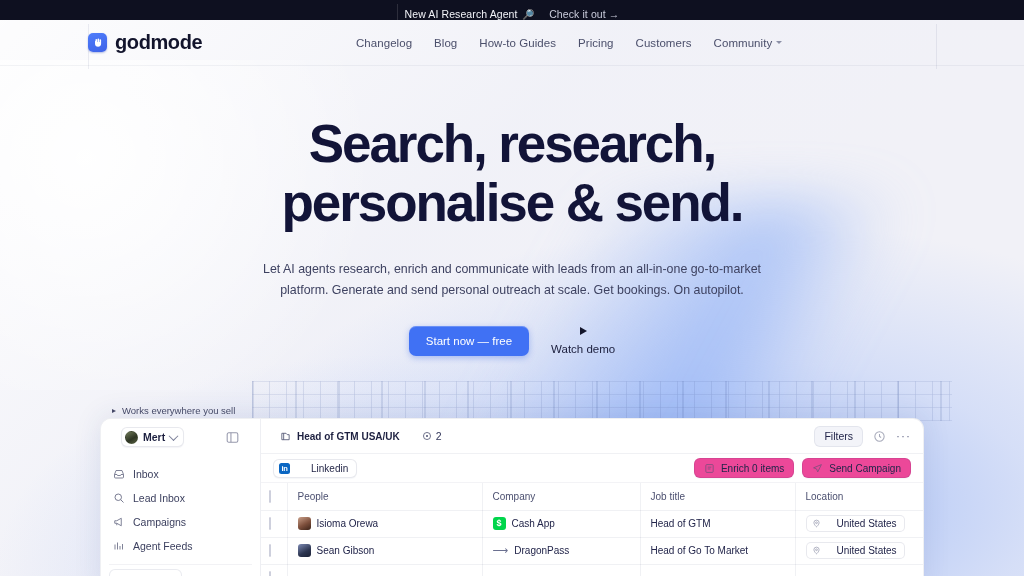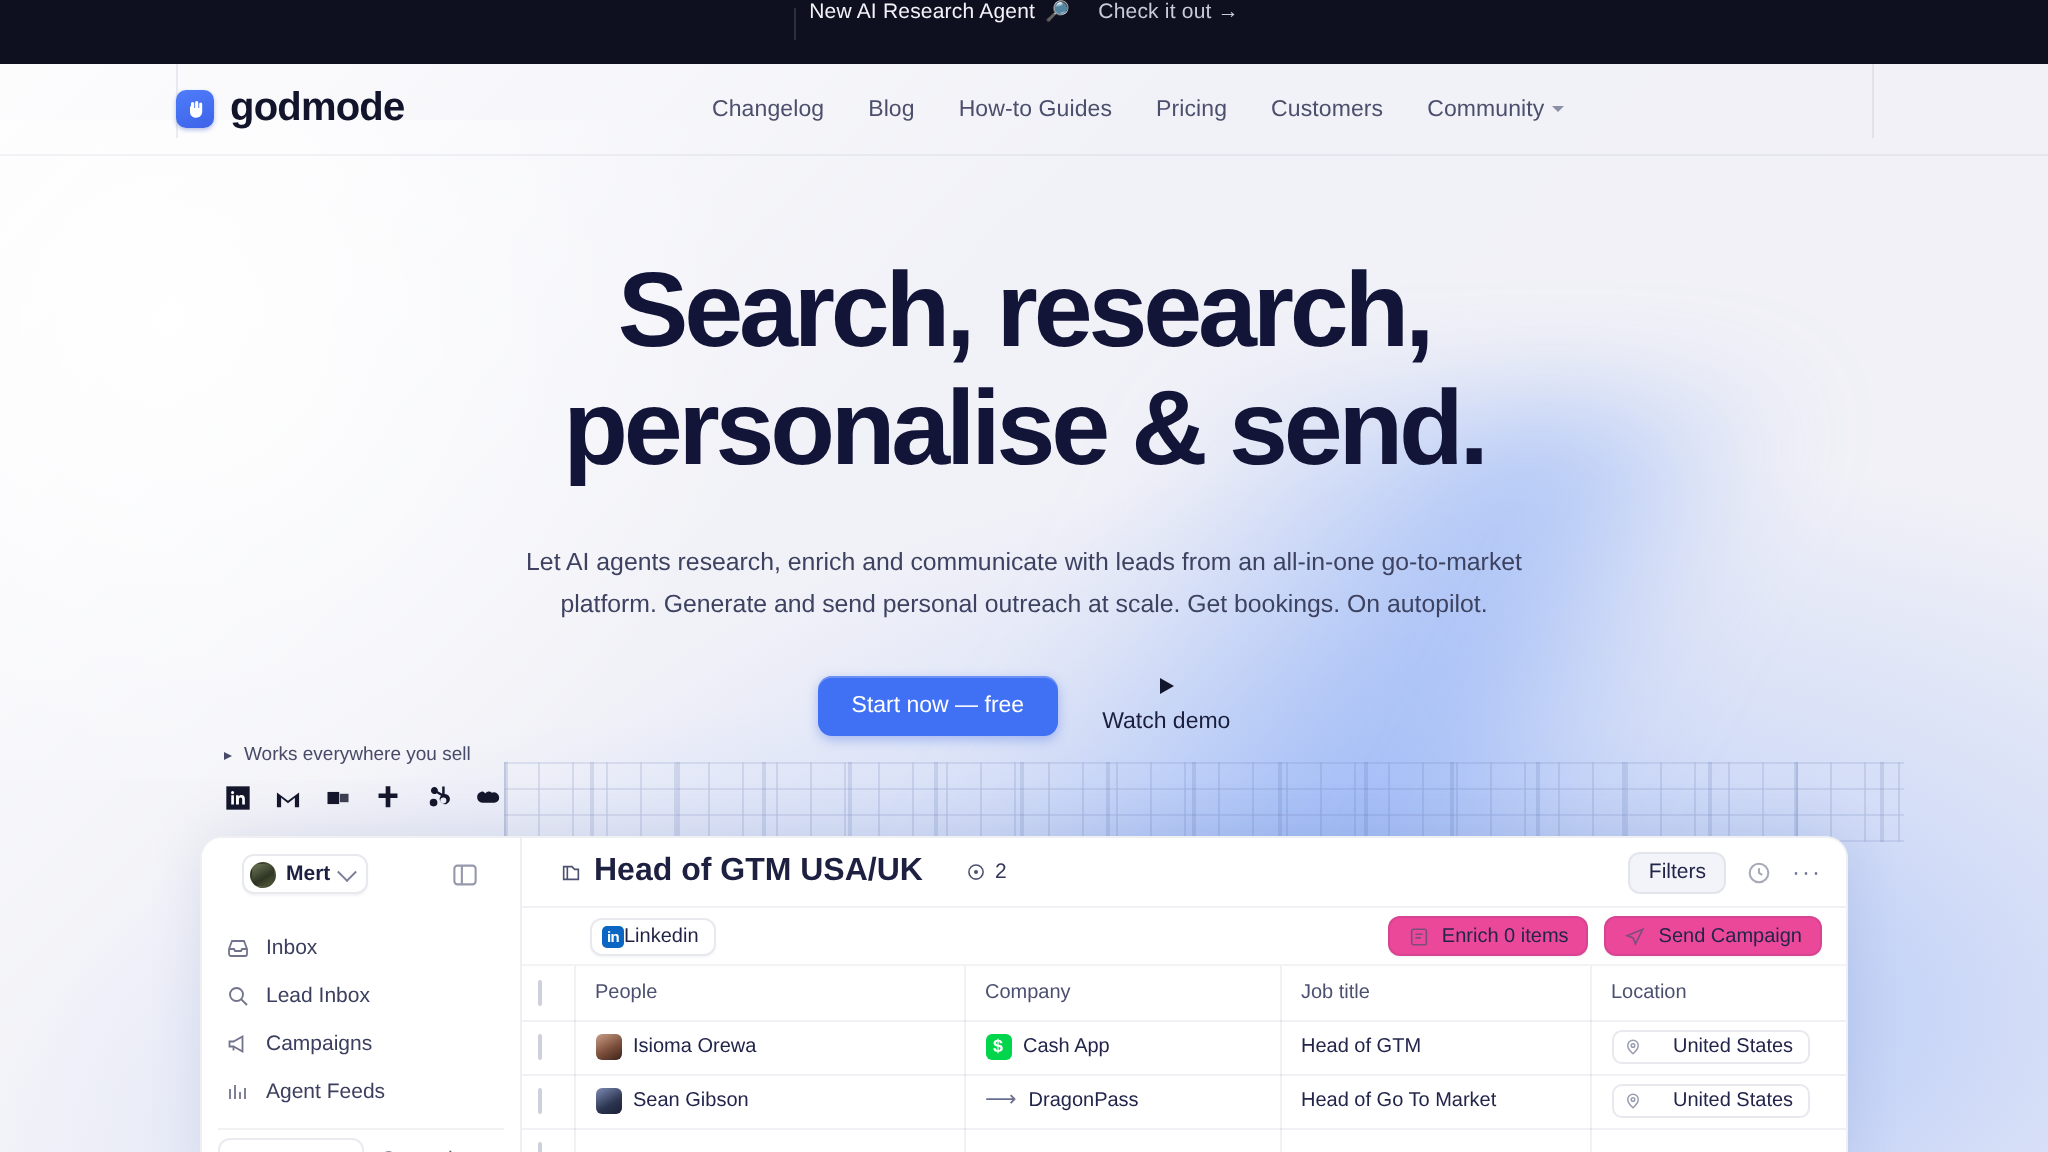"New AI Research Agent" .announce { align-items: flex-start -> flex-end; height: 32px -> 20px }
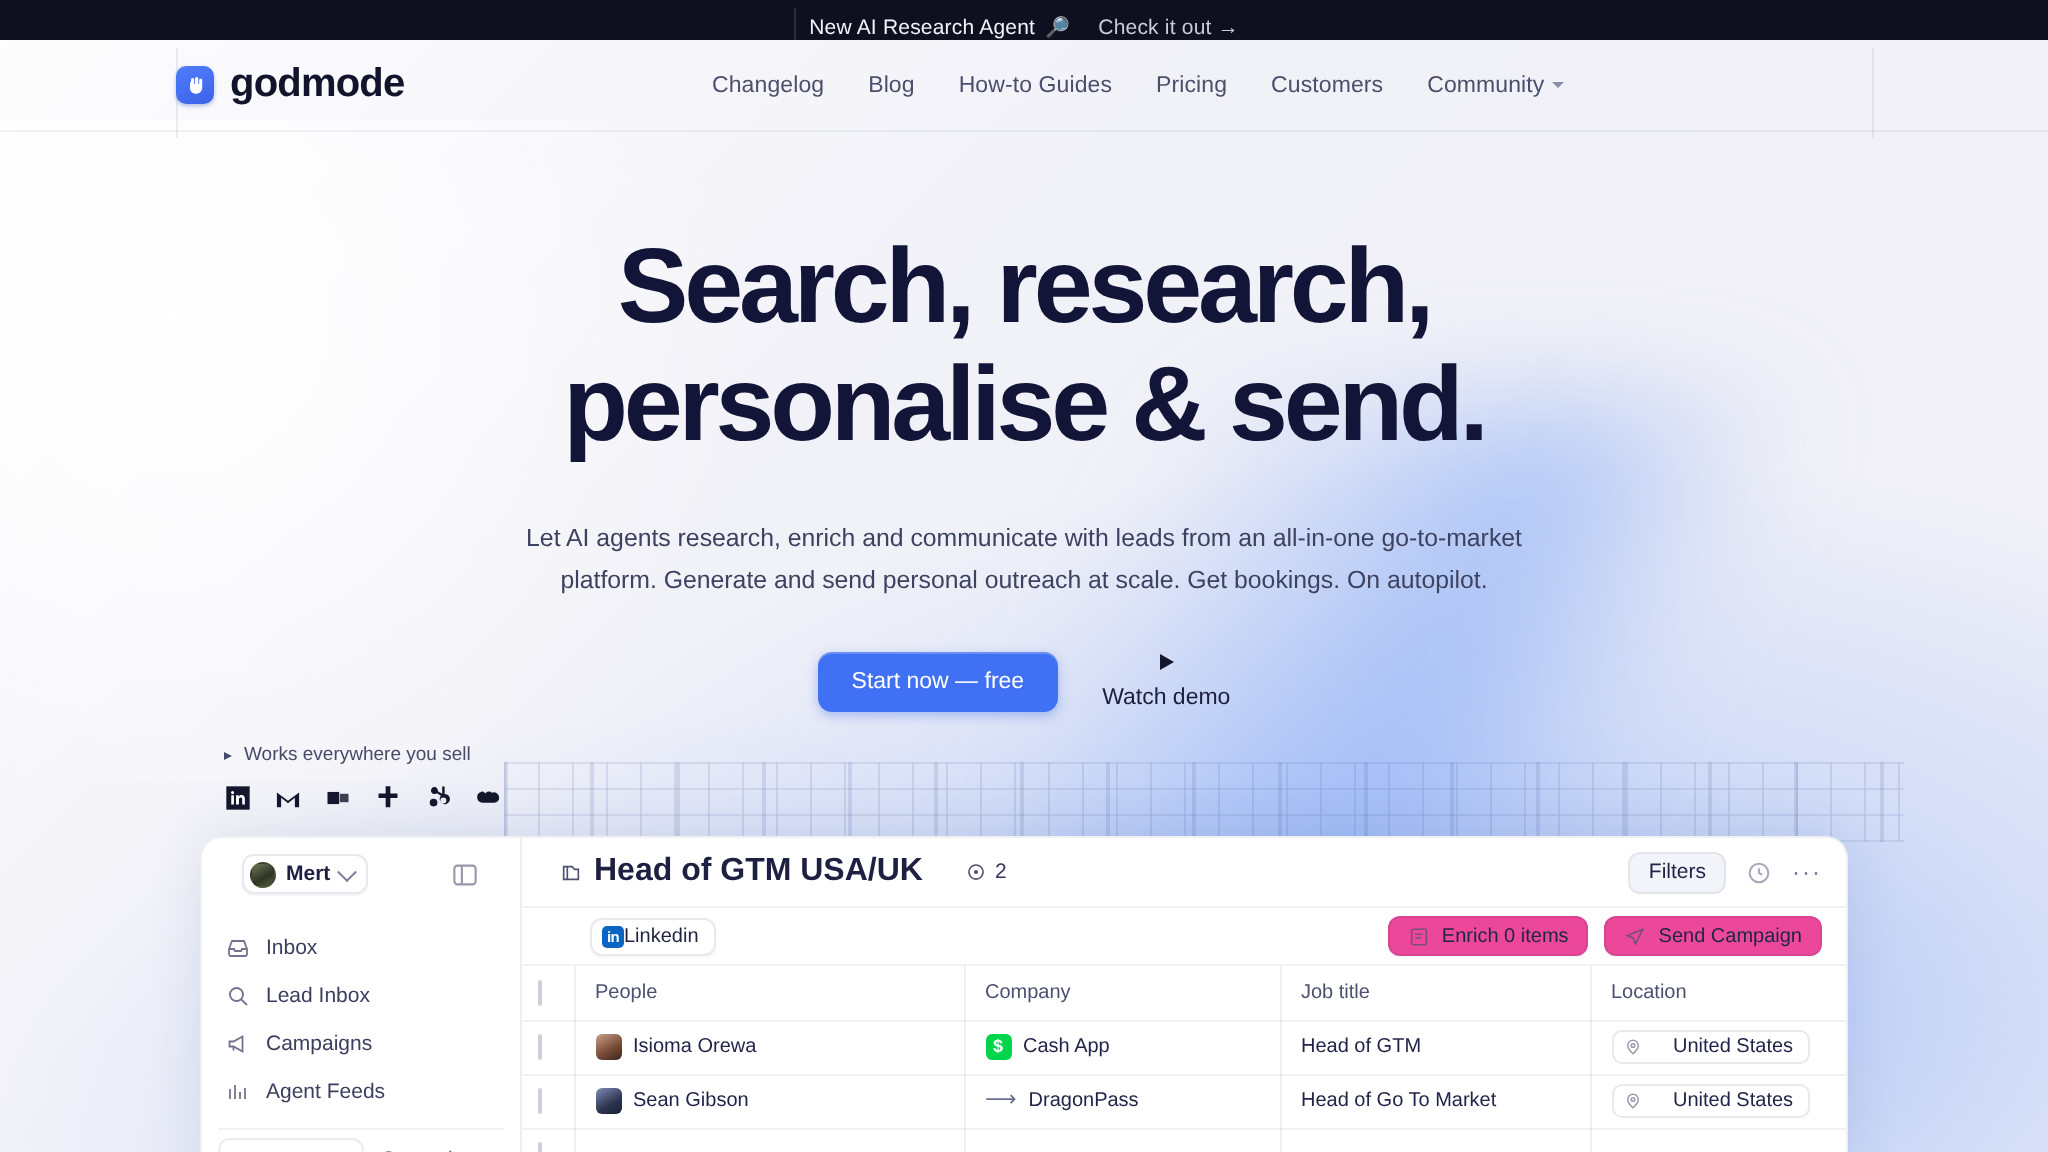"Works everywhere you sell" .works-label { margin-top: none -> 33px }
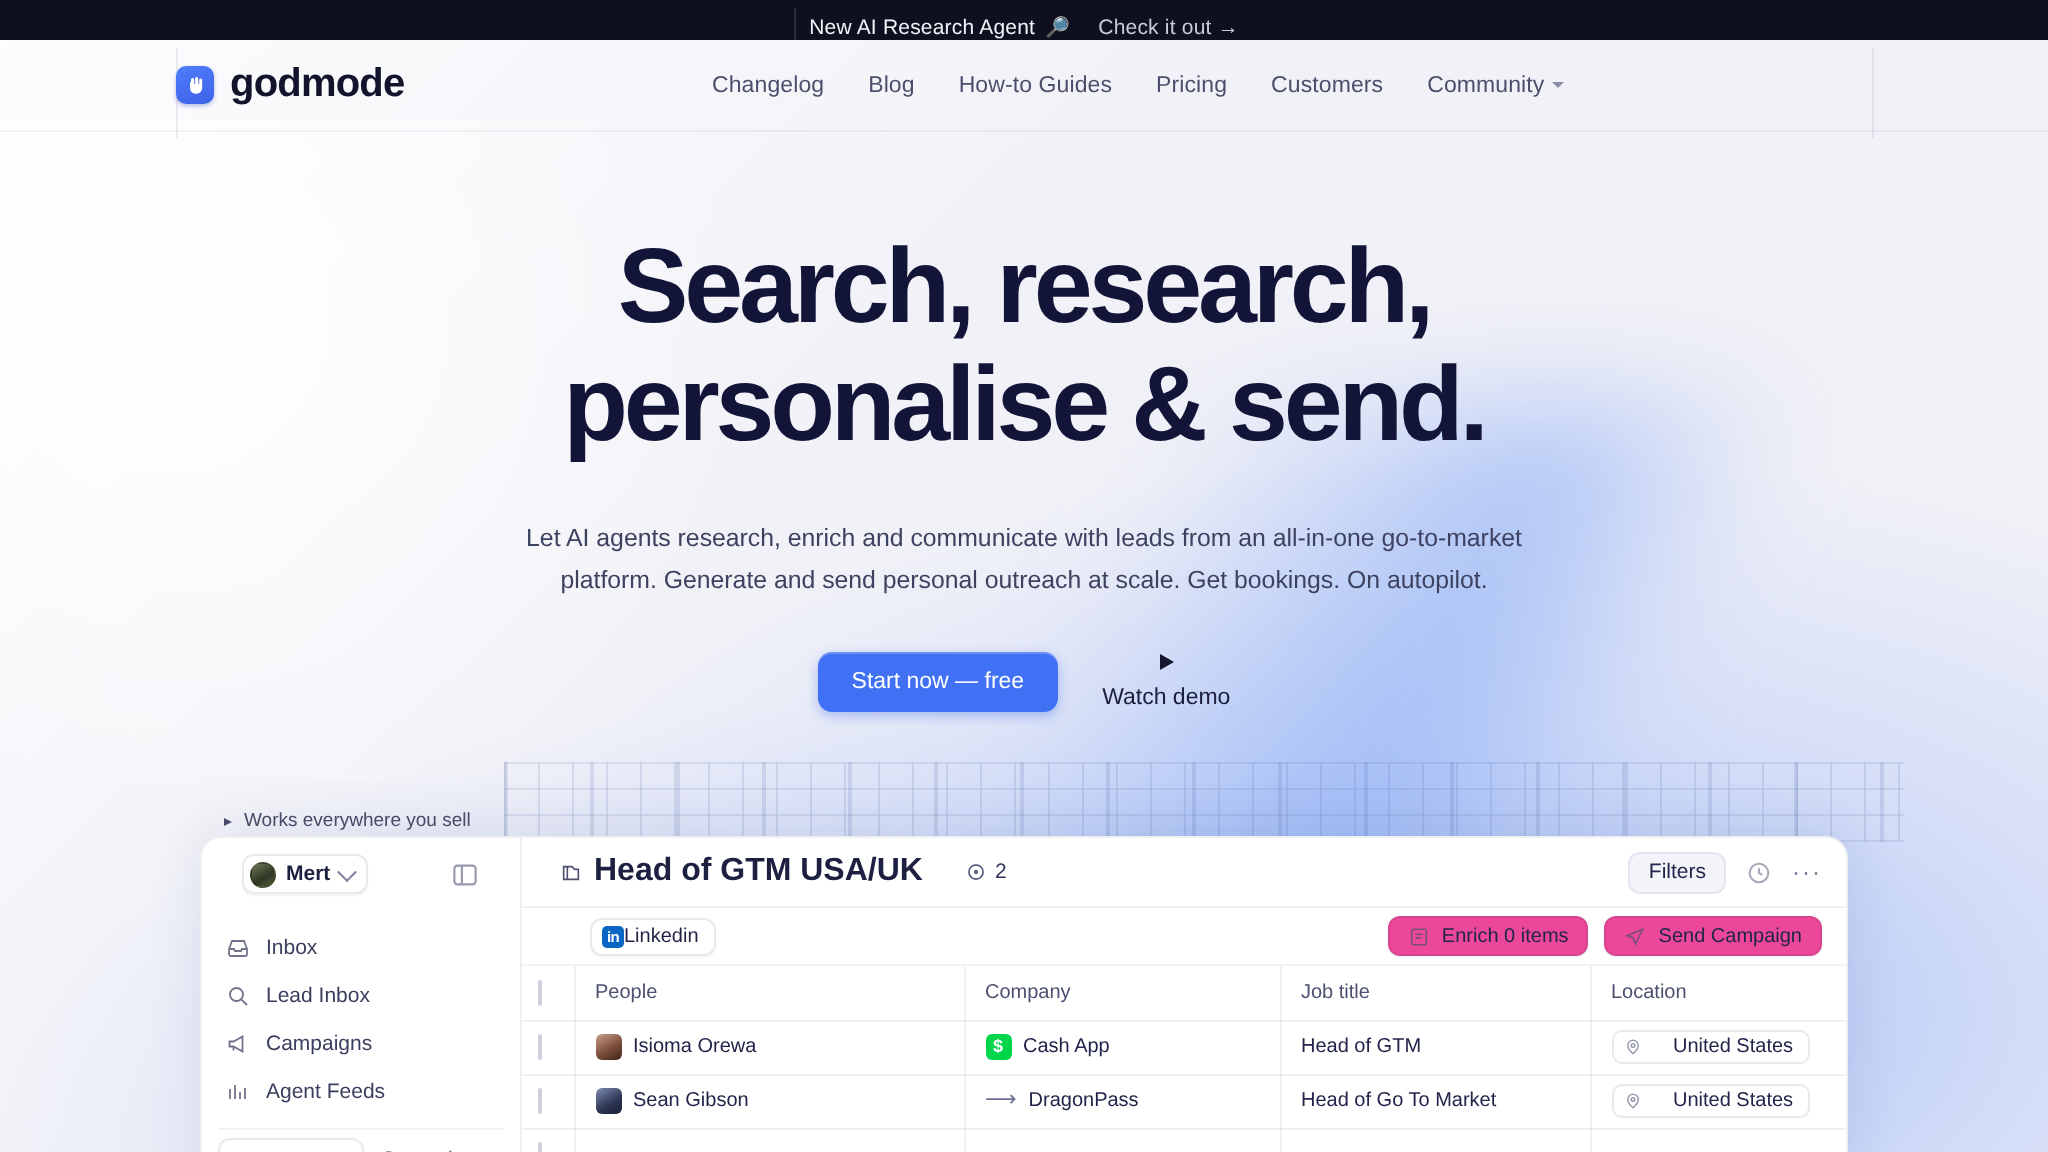"Head of GTM USA/UK" .list-chip { font-size: 16px -> 10px }
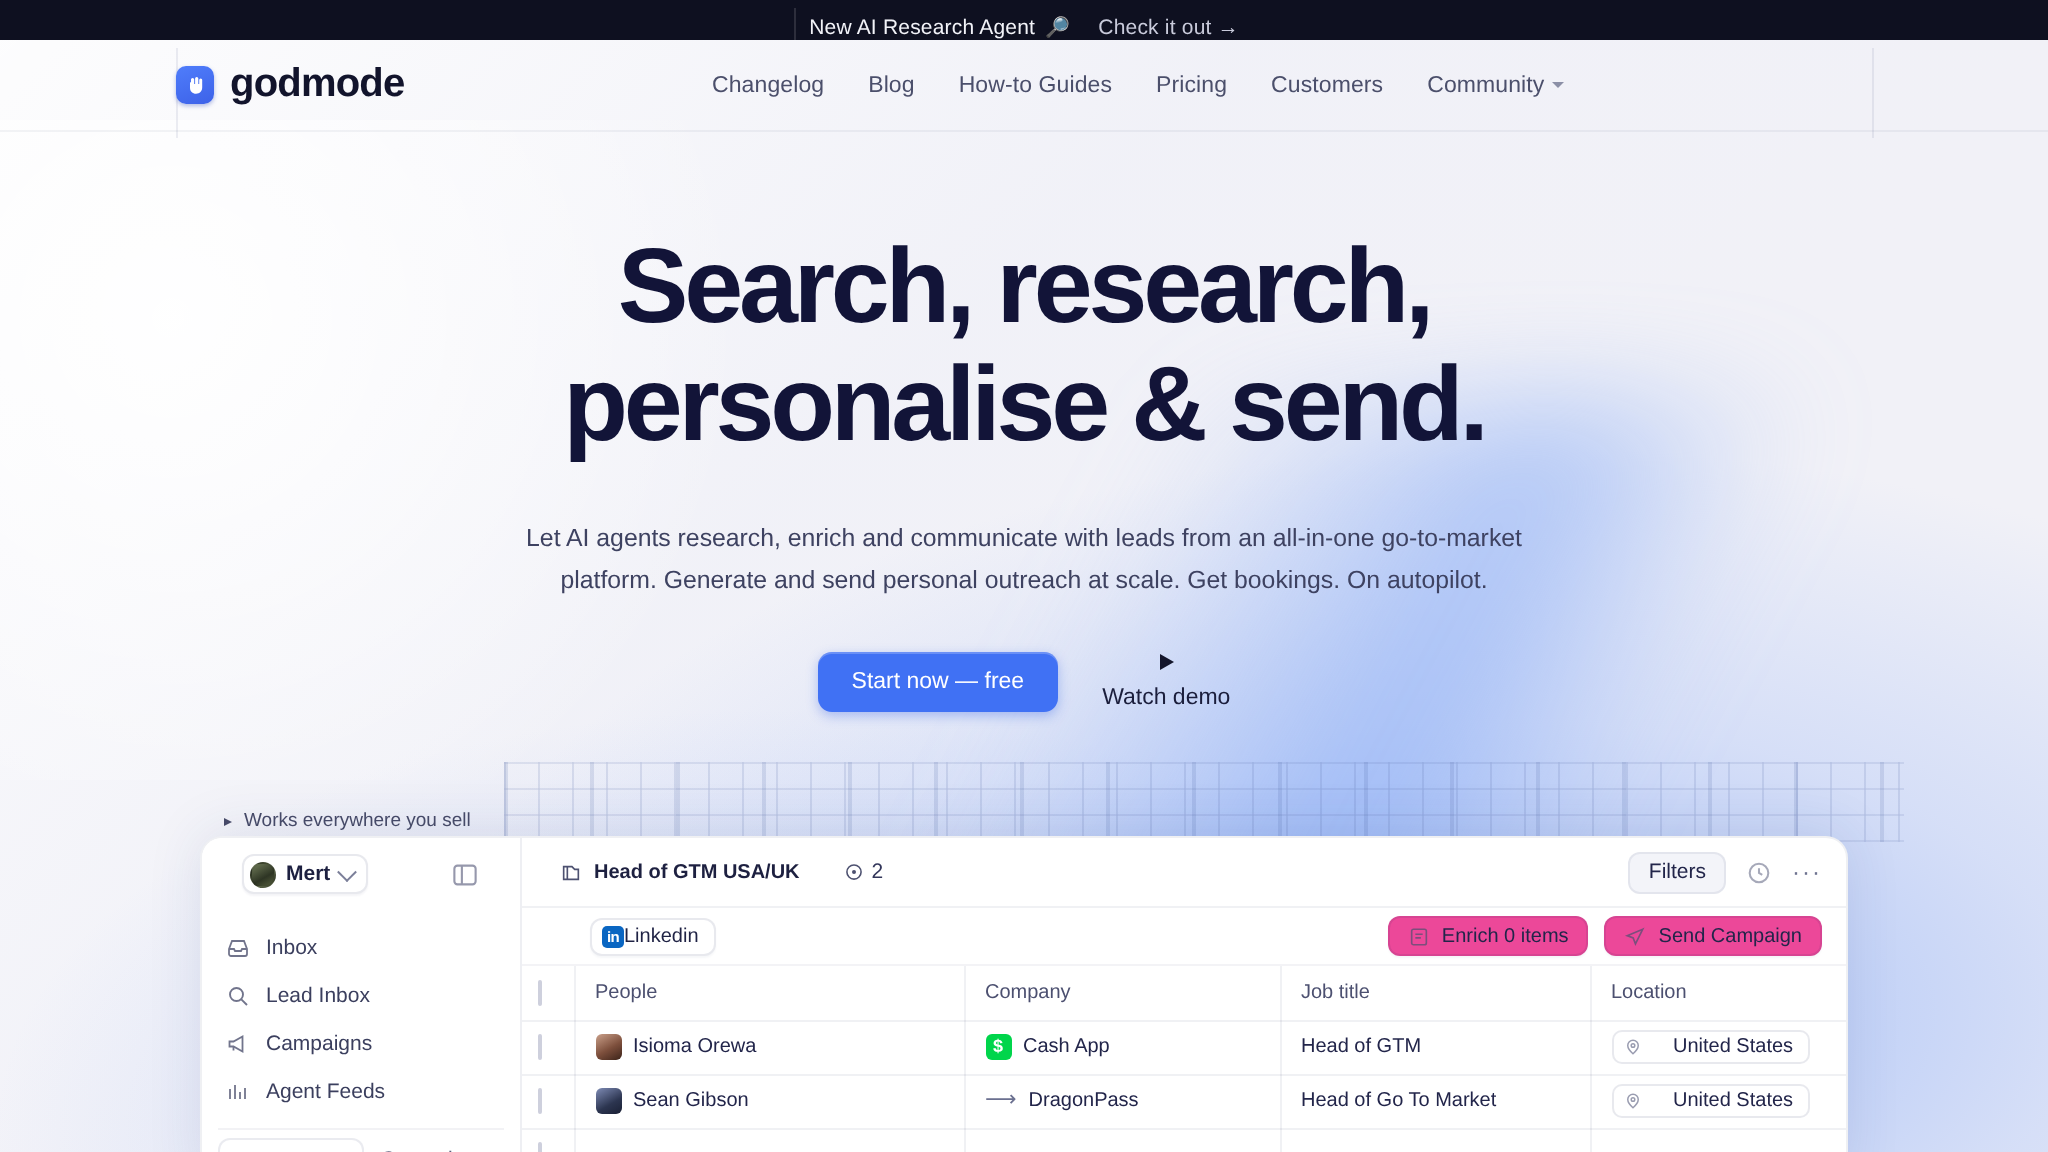"in" .src-chip { gap: 0 -> 21px; margin-left: 22px -> none }
